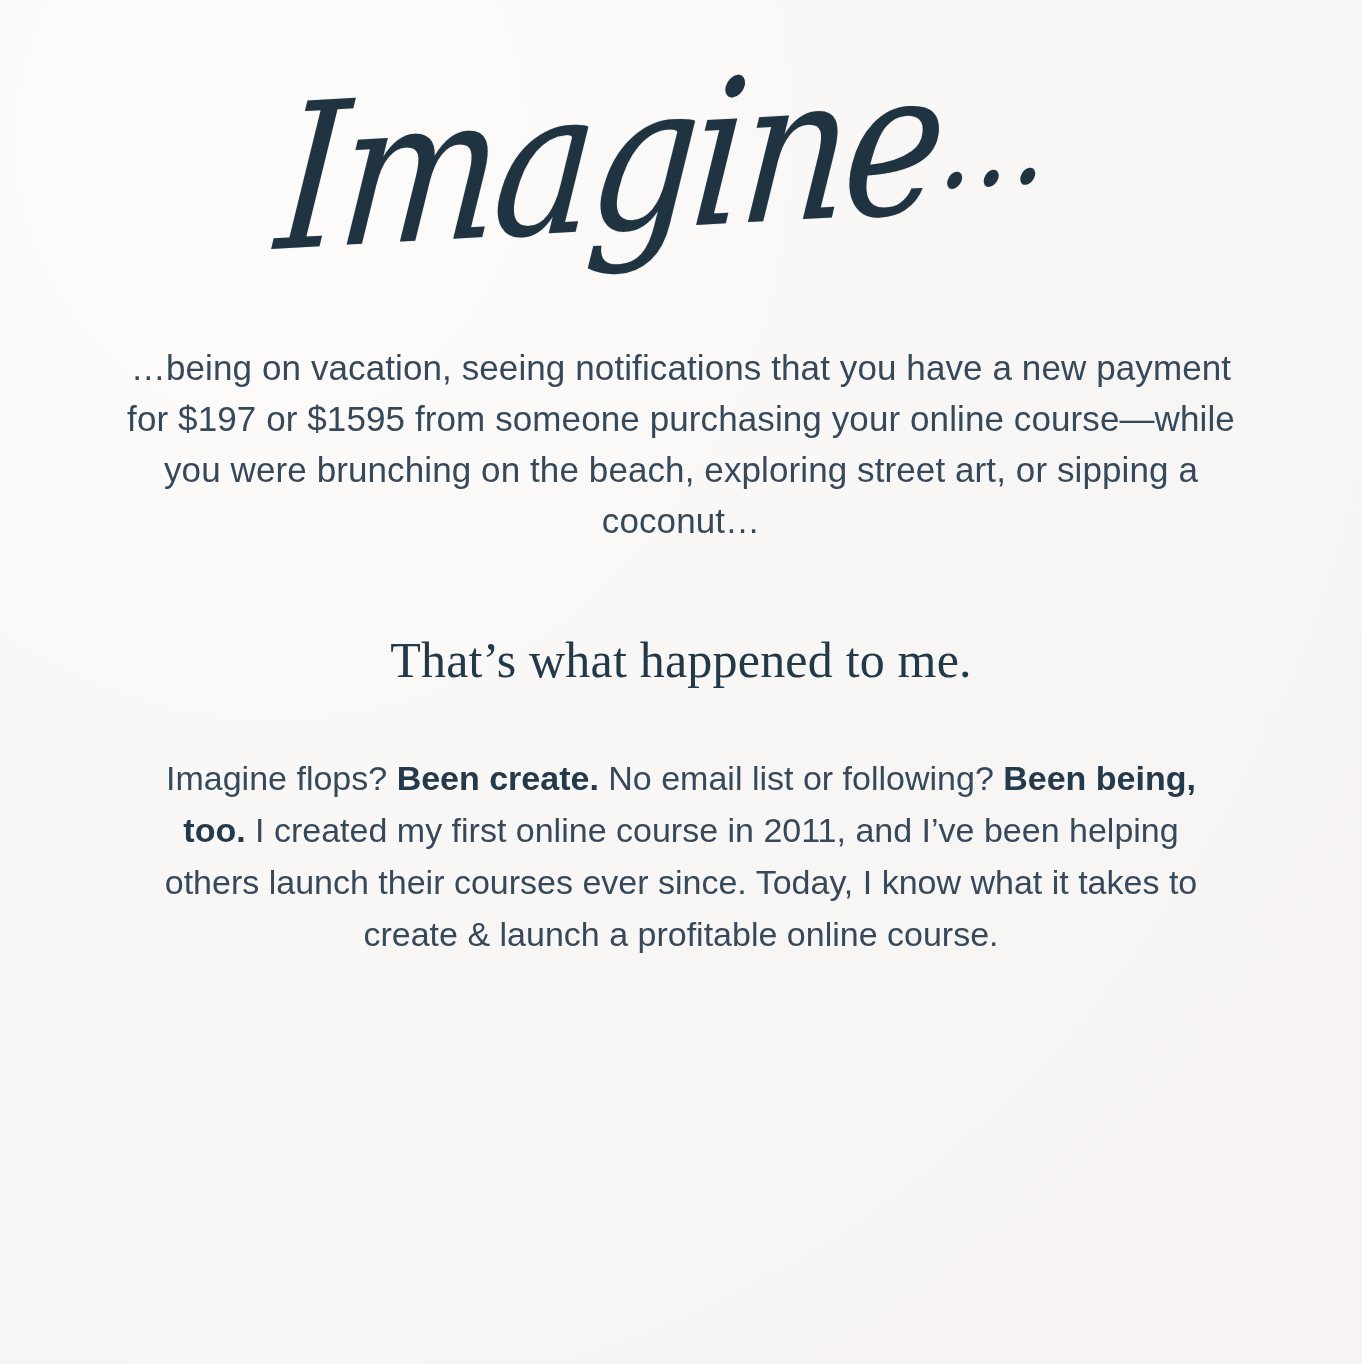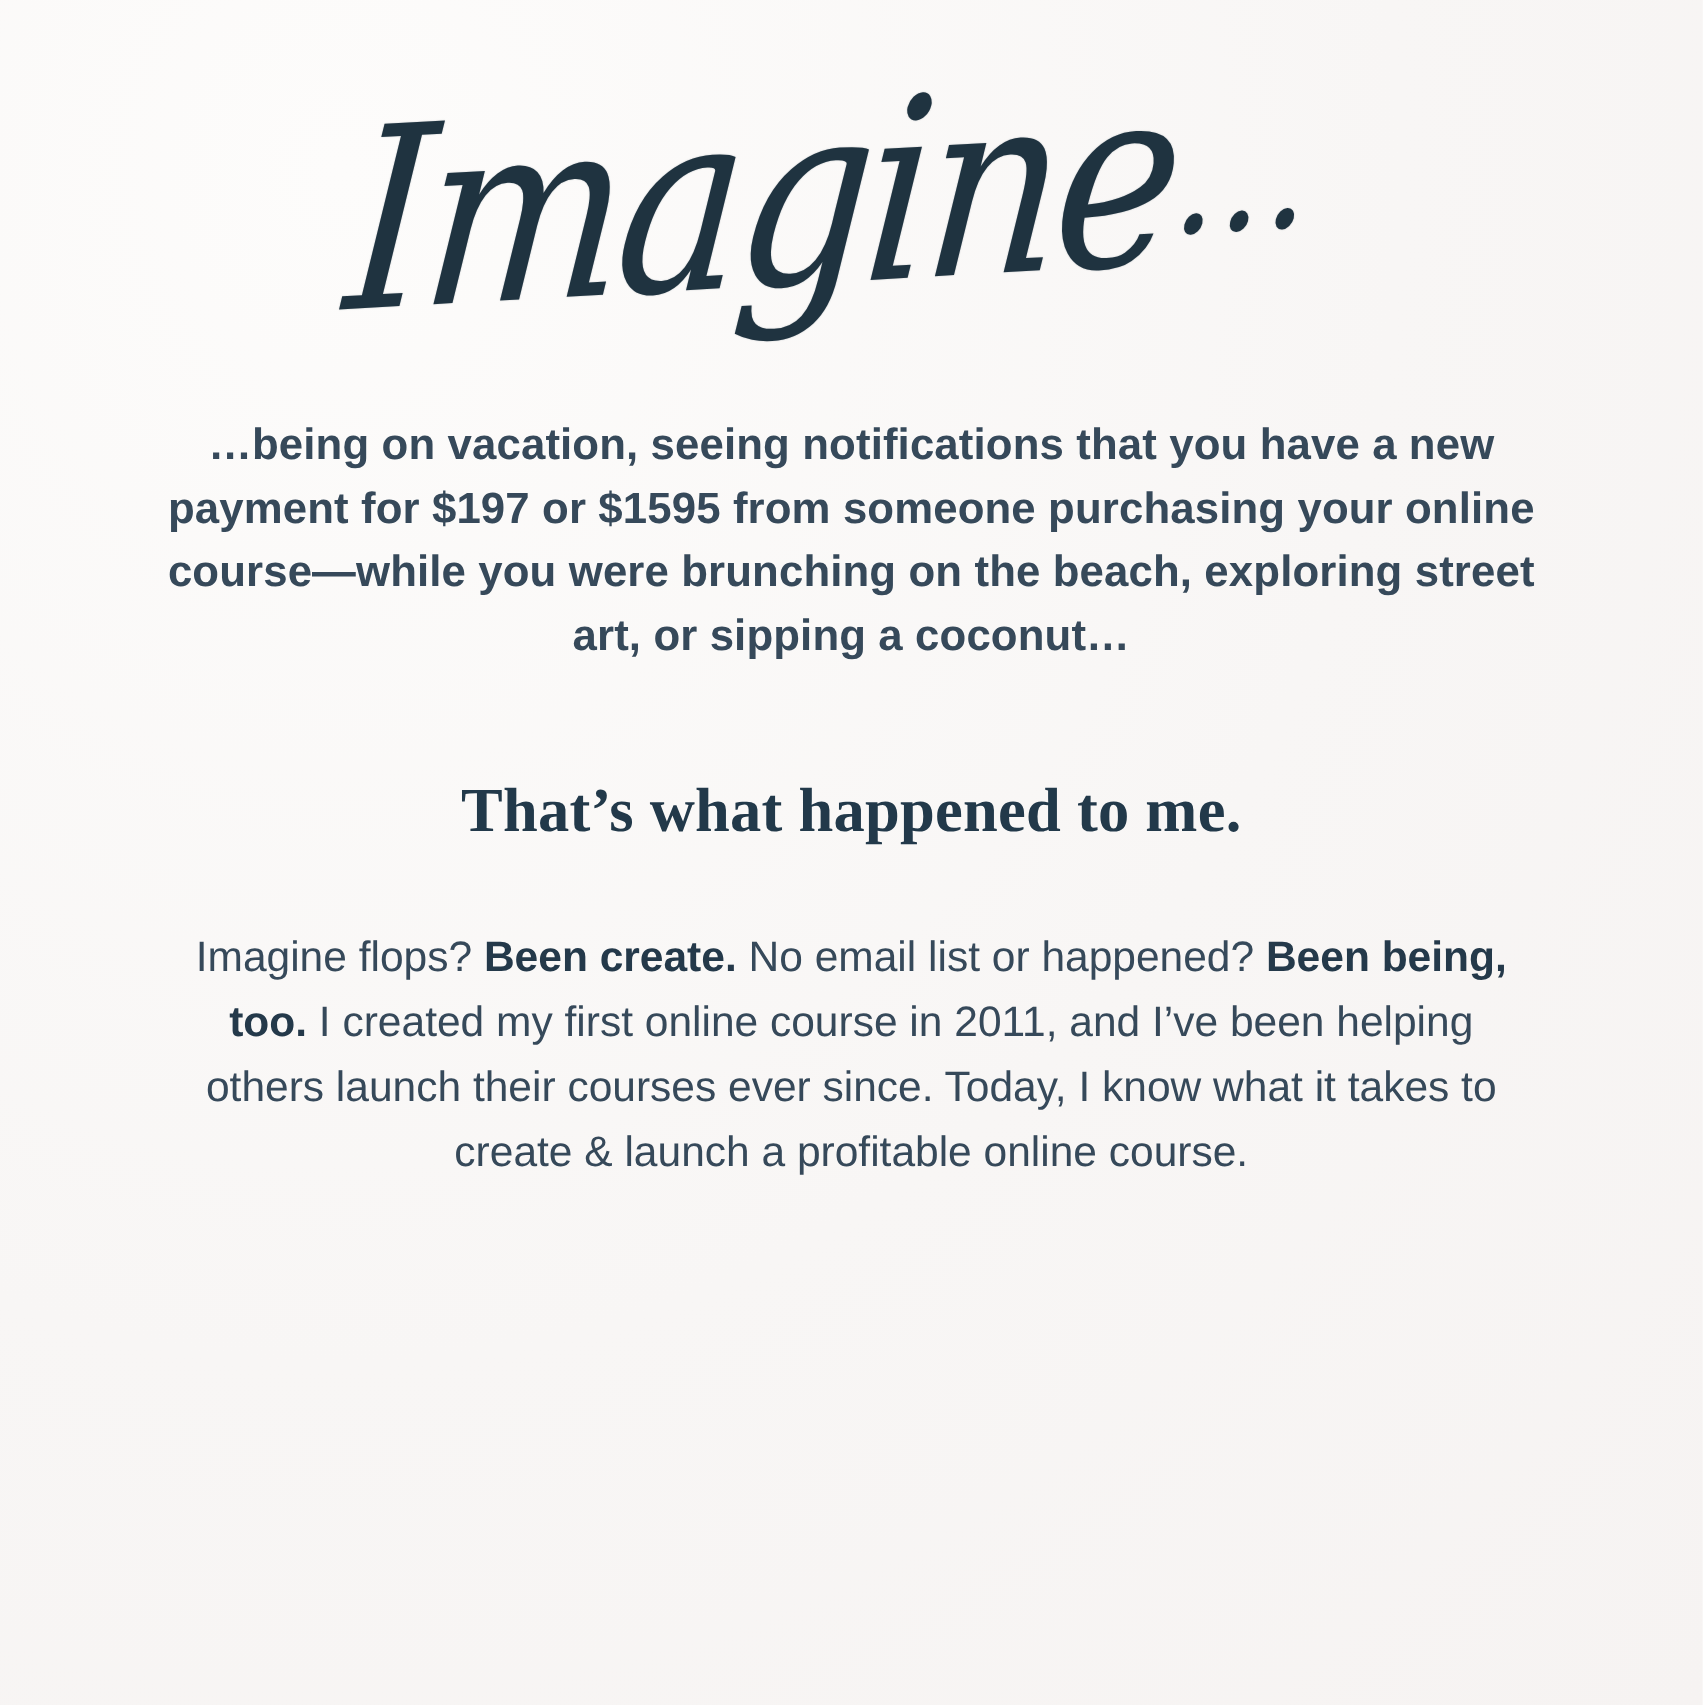"…being on vacation, seeing notifications" .intro { font-weight: 700 -> 400; margin: 0 auto -> 12px auto }
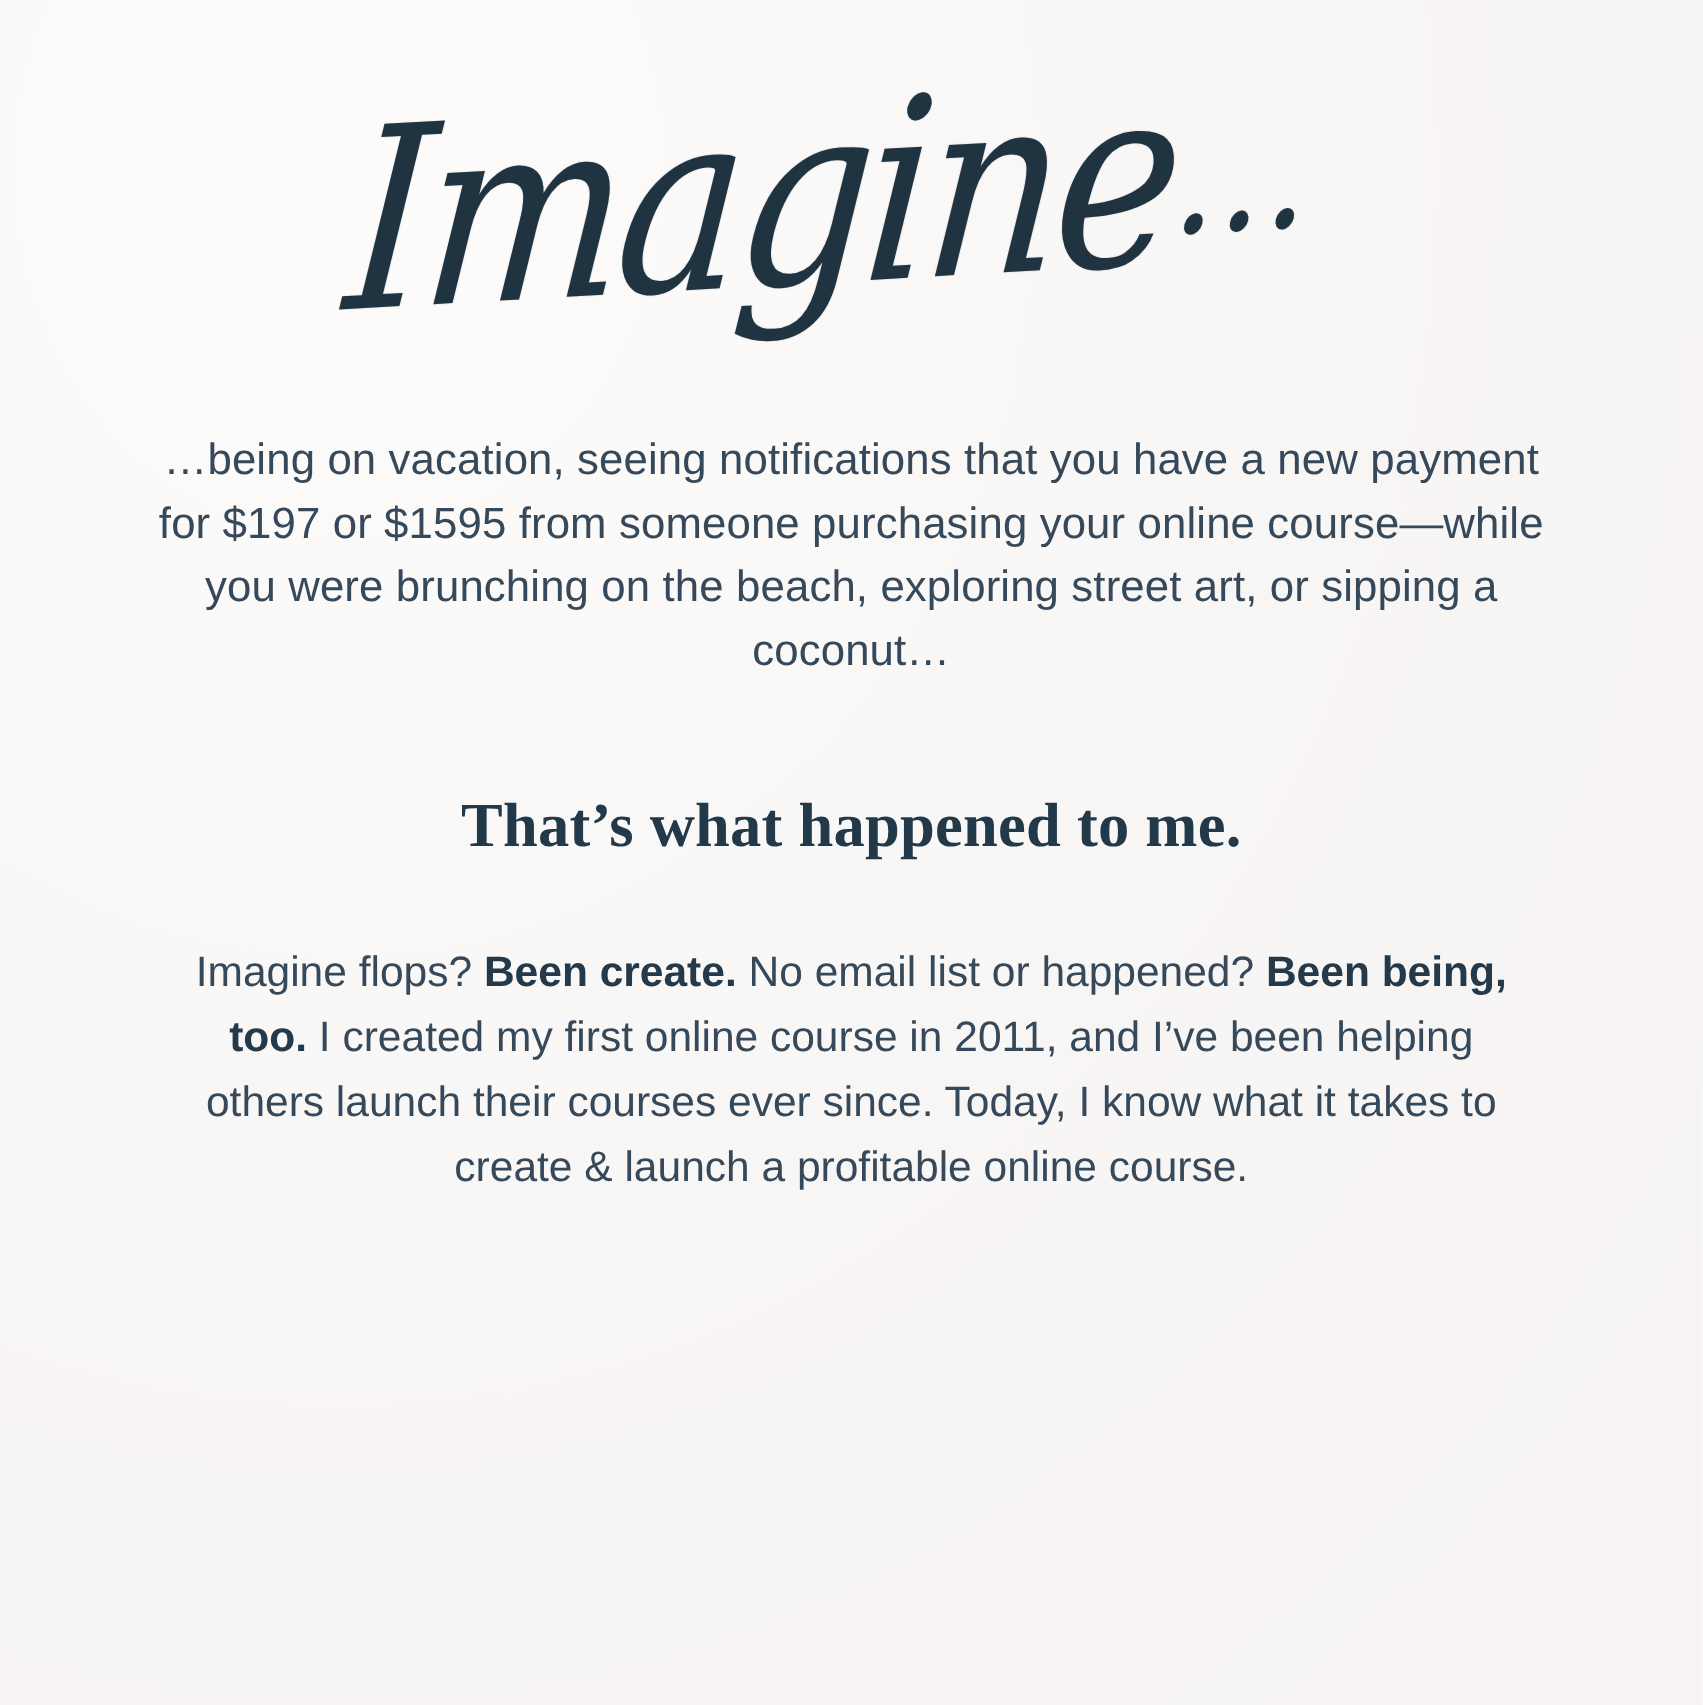"That’s what happened to me." .subhead { font-weight: 700 -> 400 }
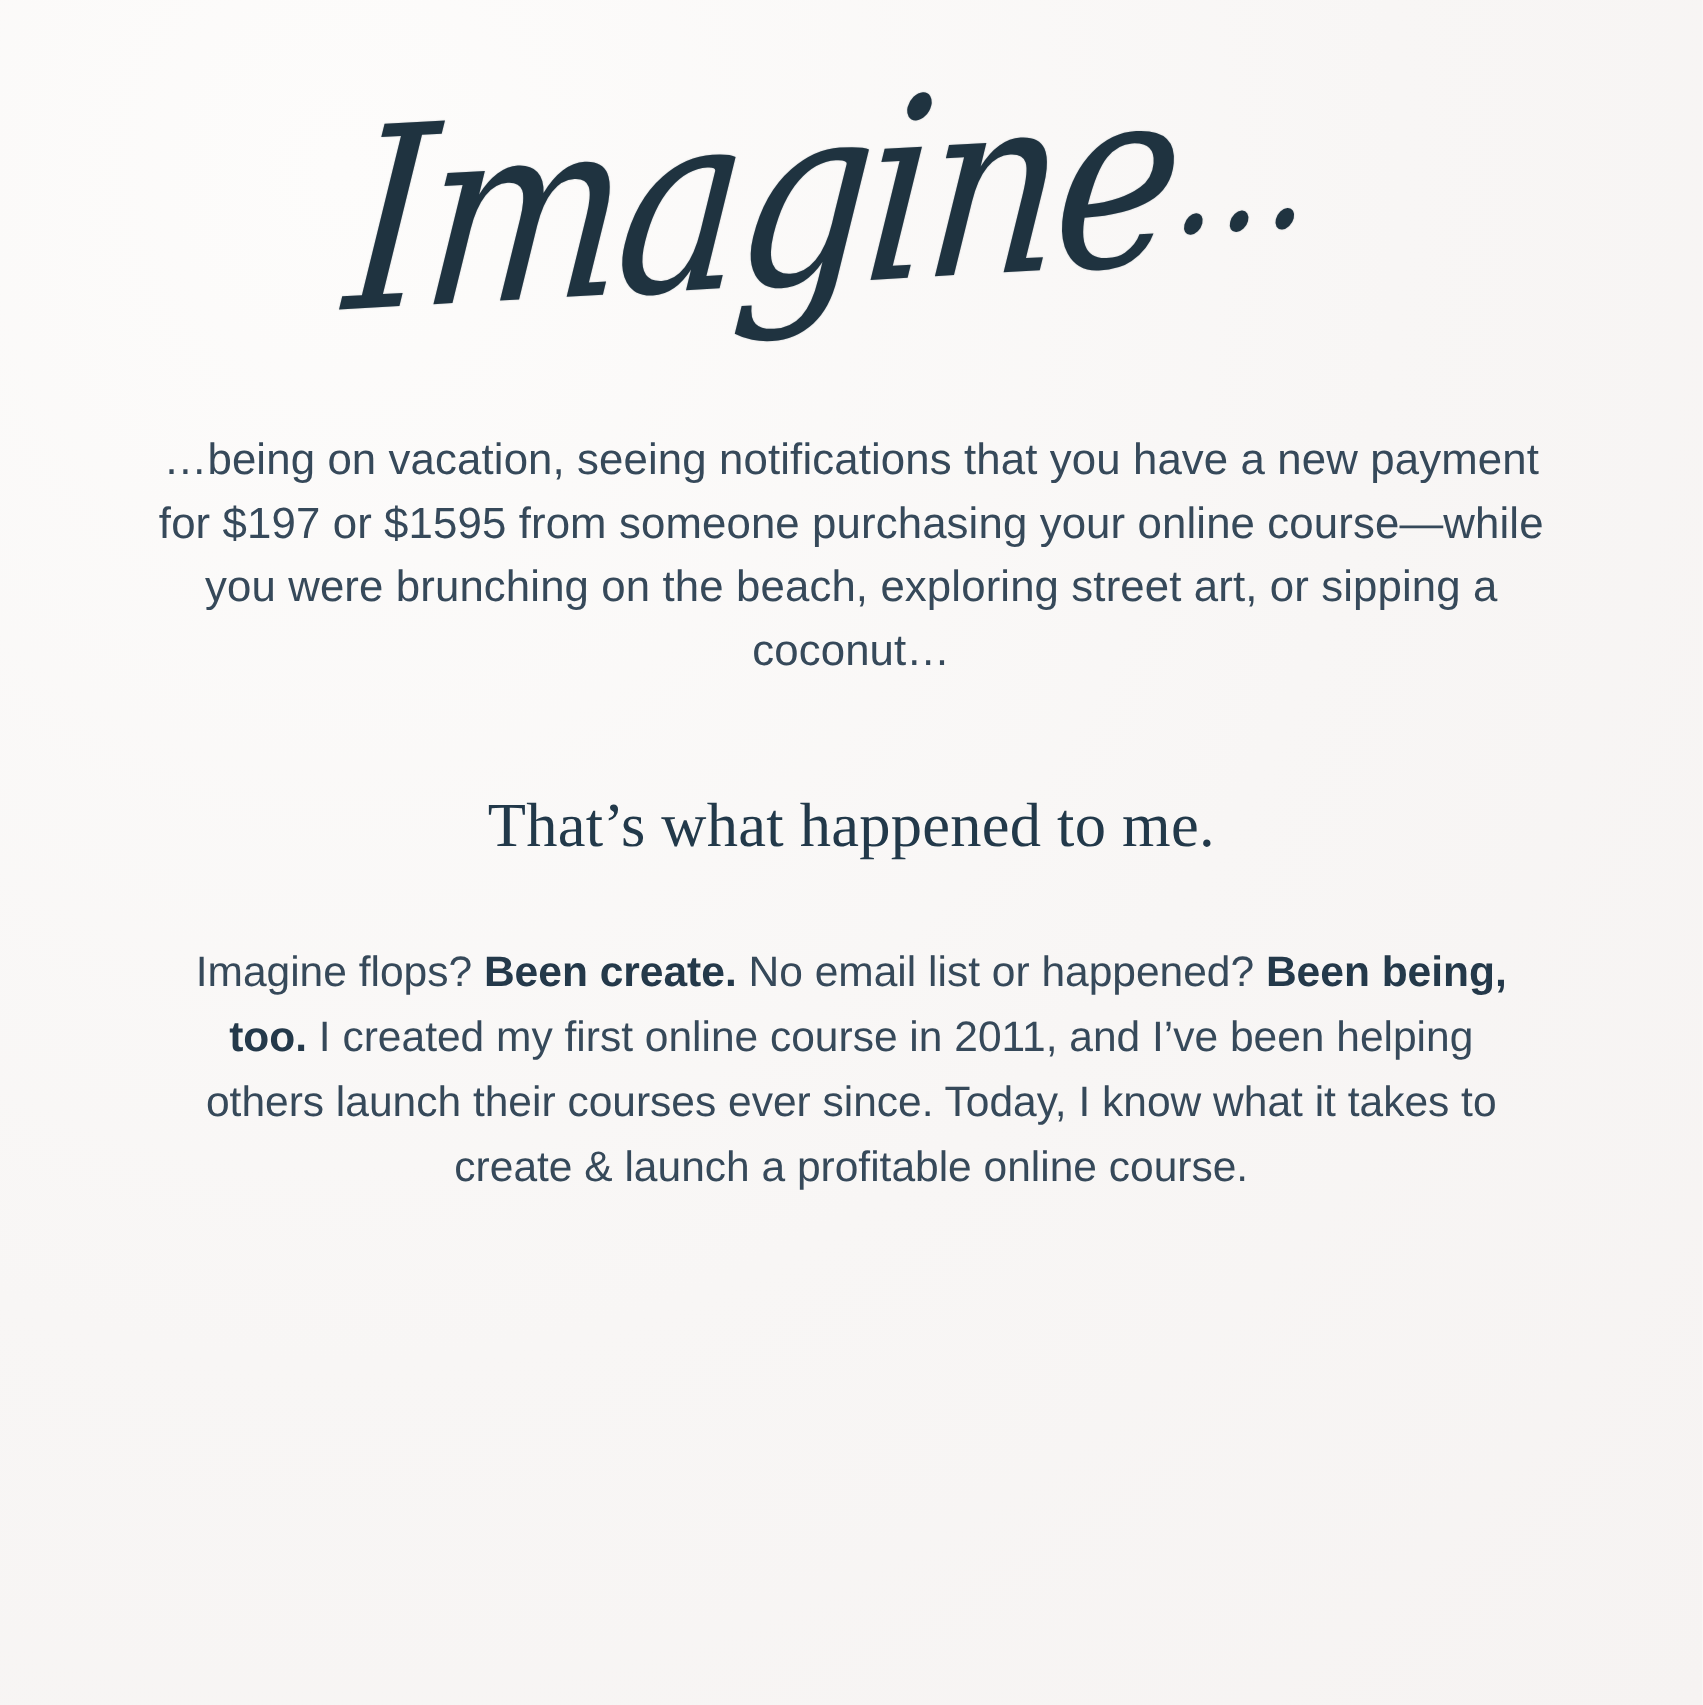"No email list or happened?" span { text: happened -> following }
